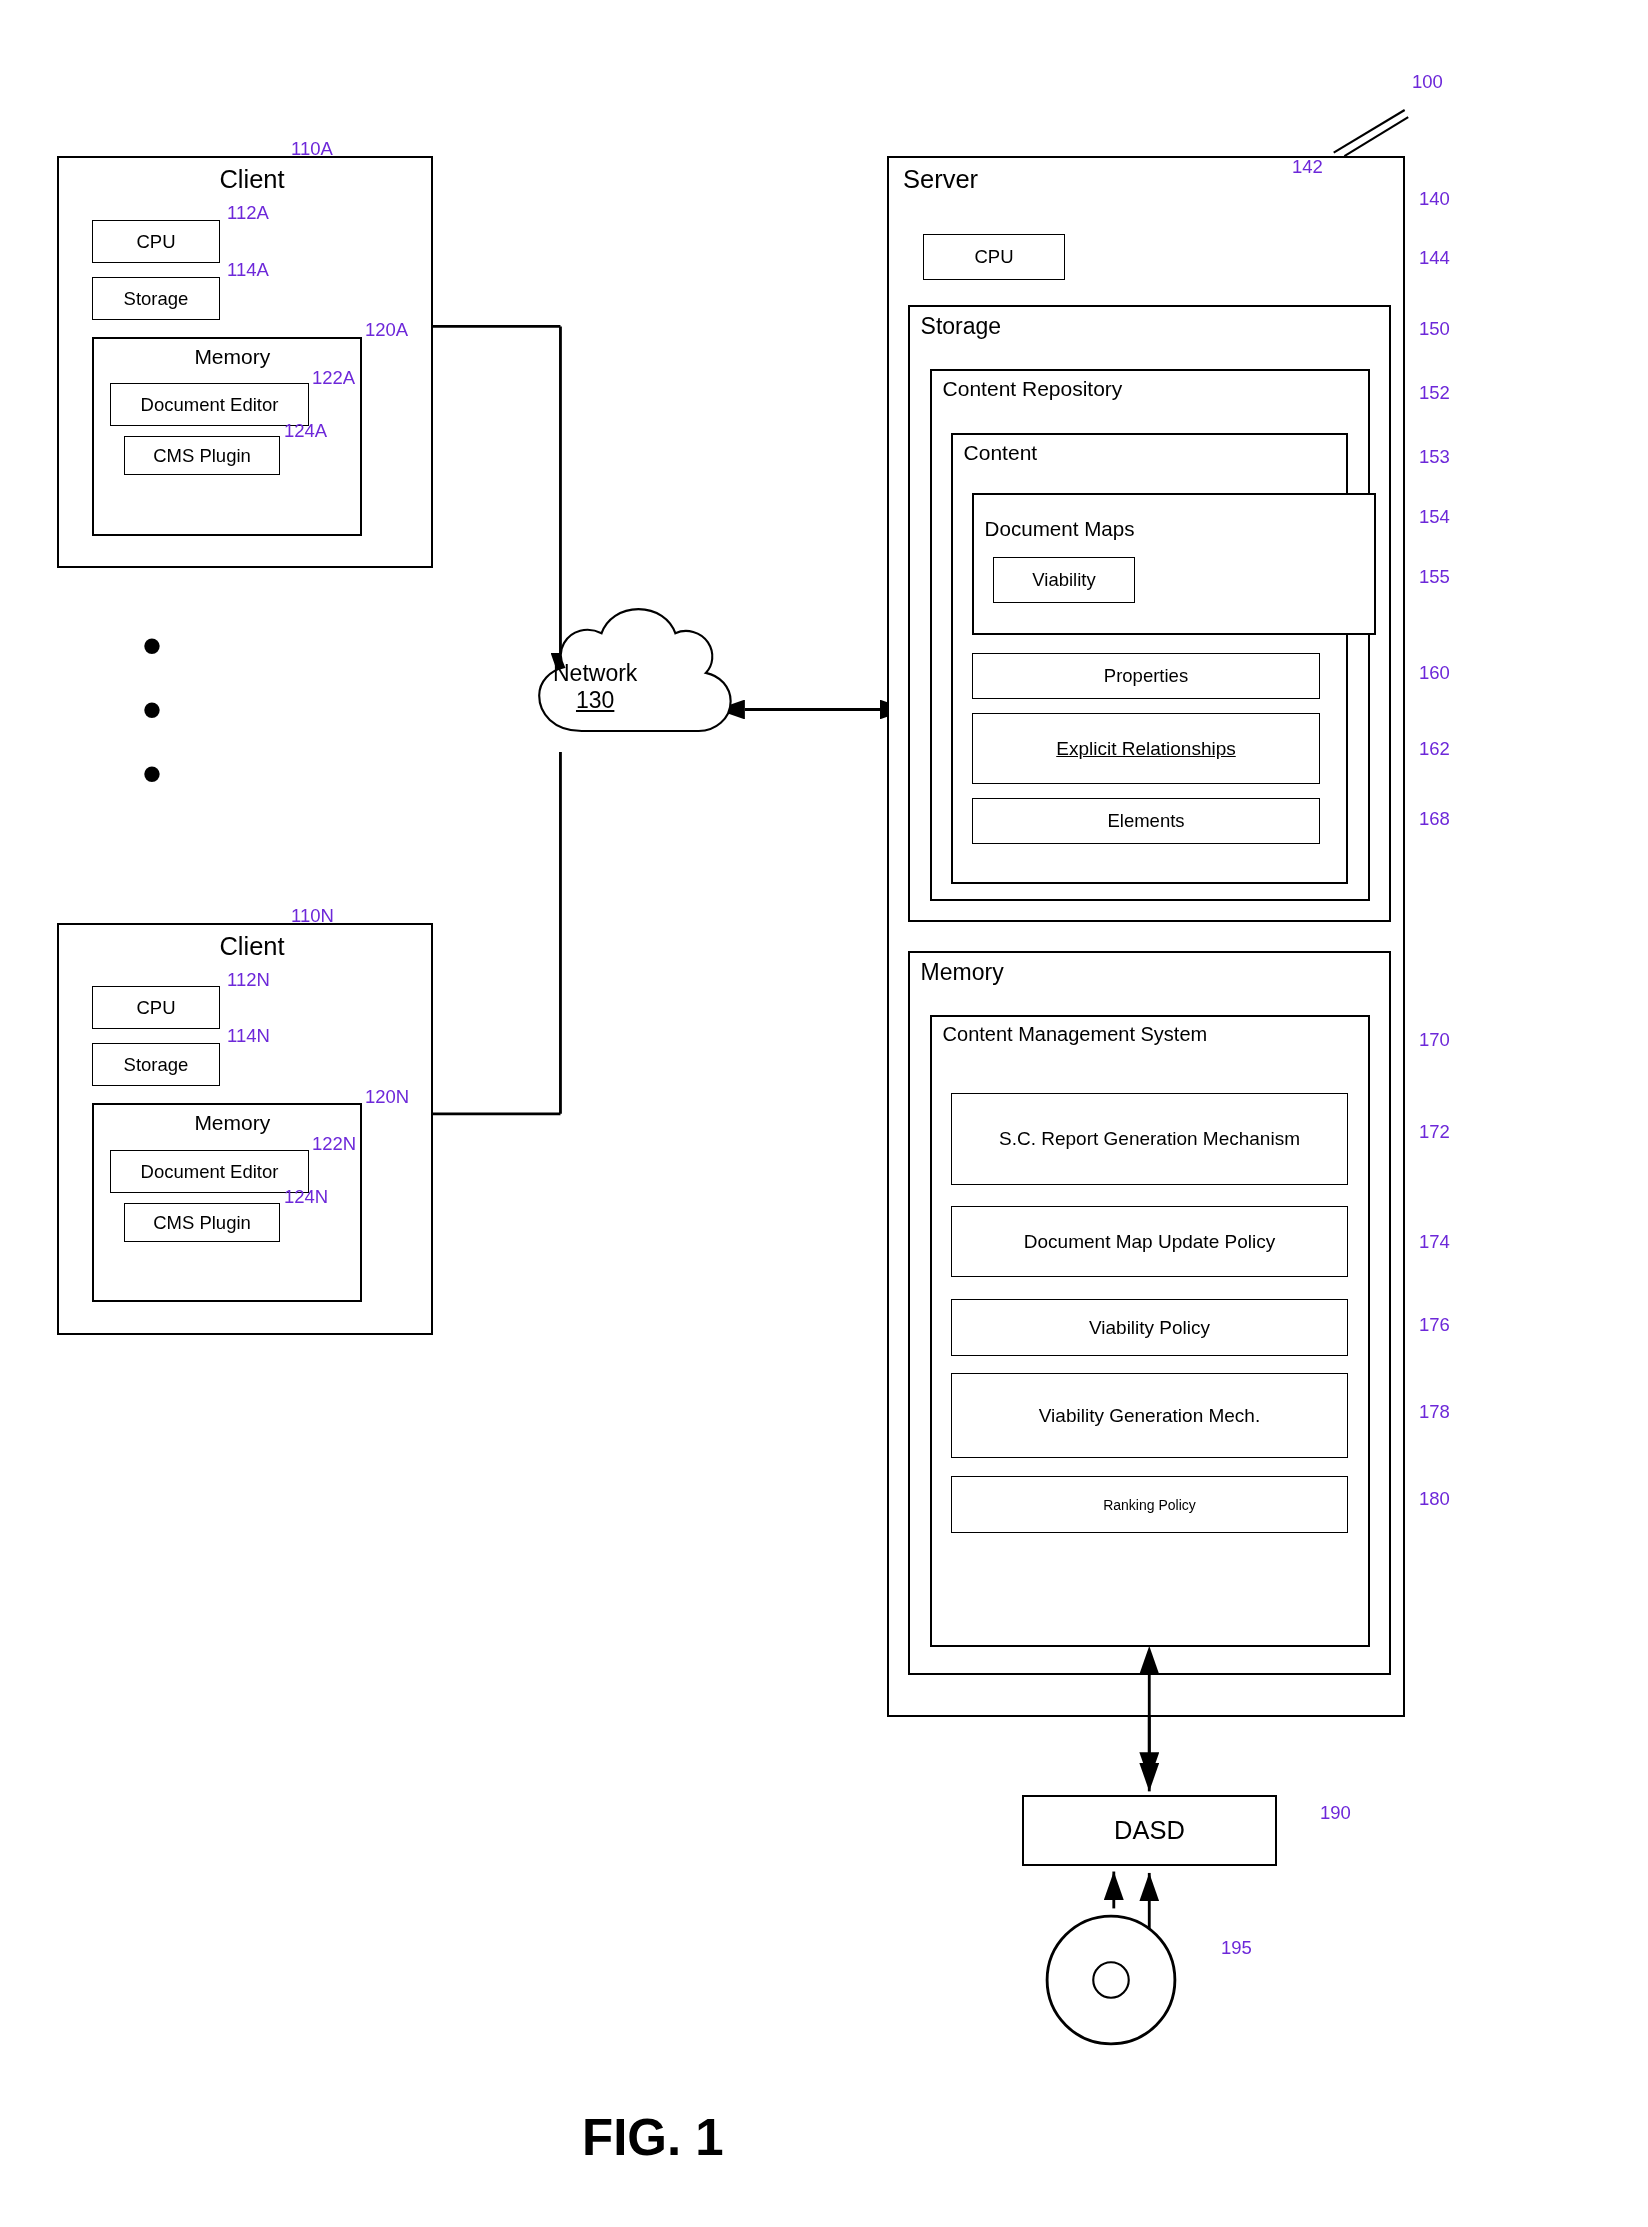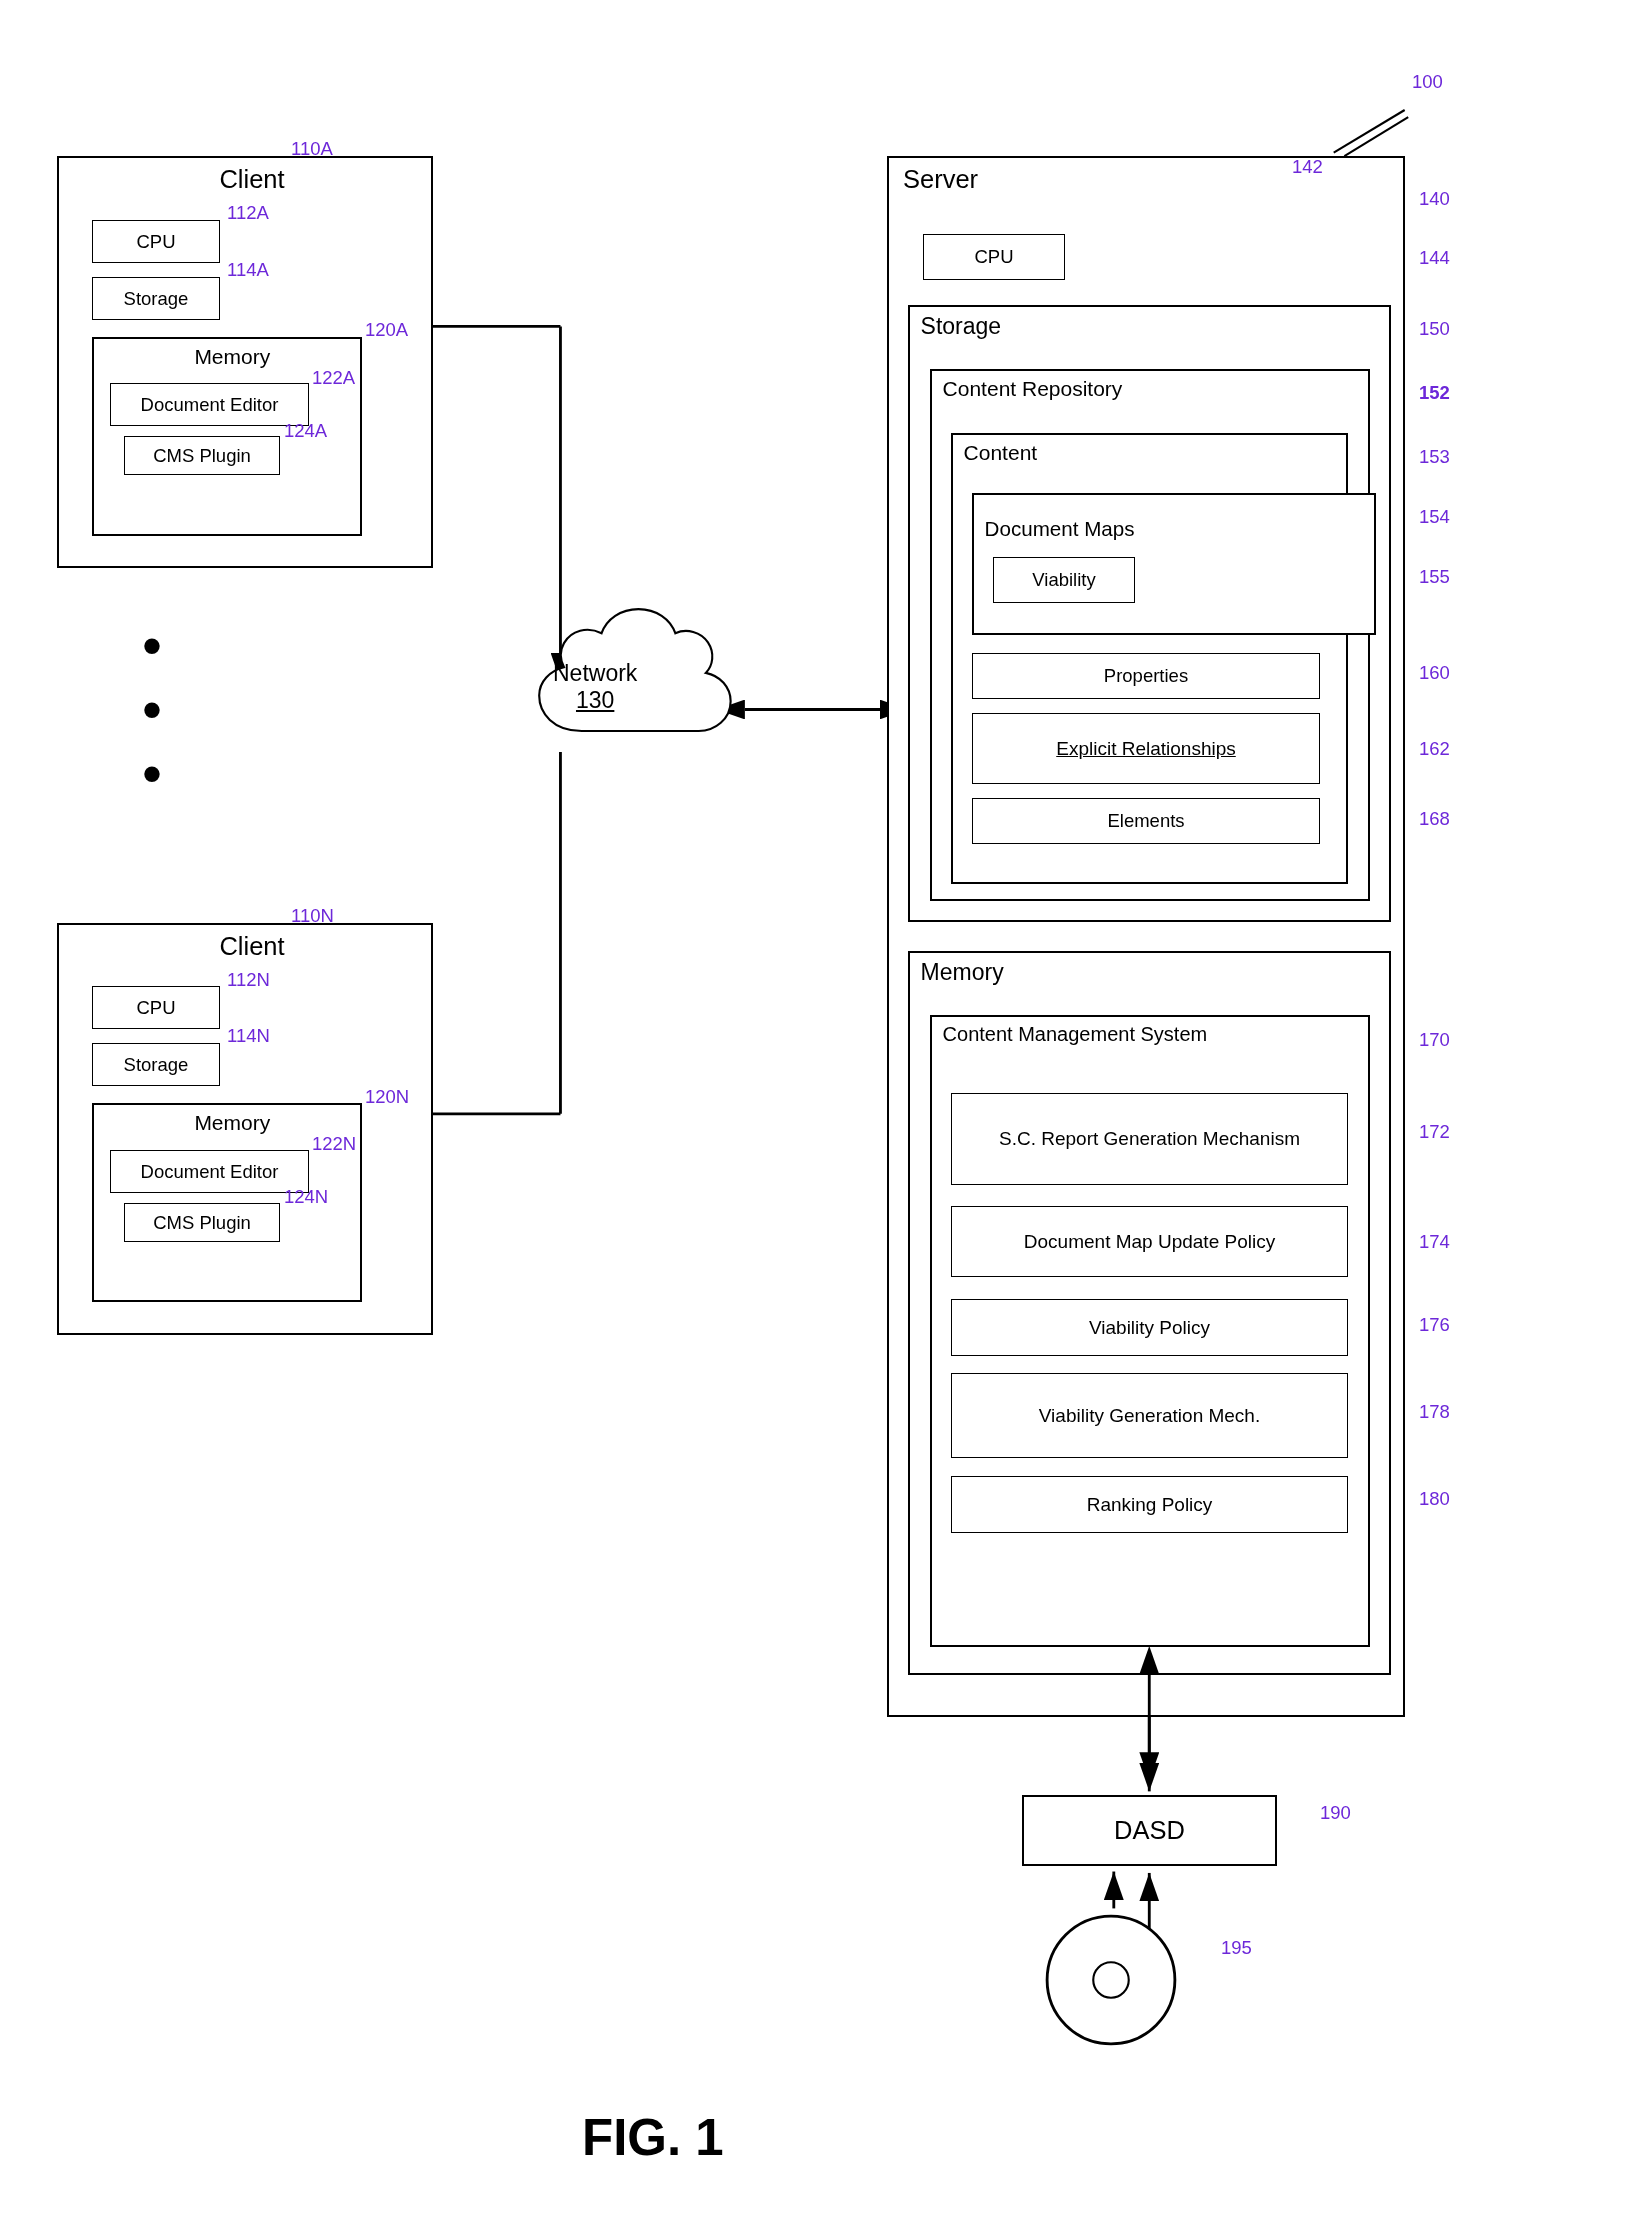"152" div.label { font-weight: bold -> none }
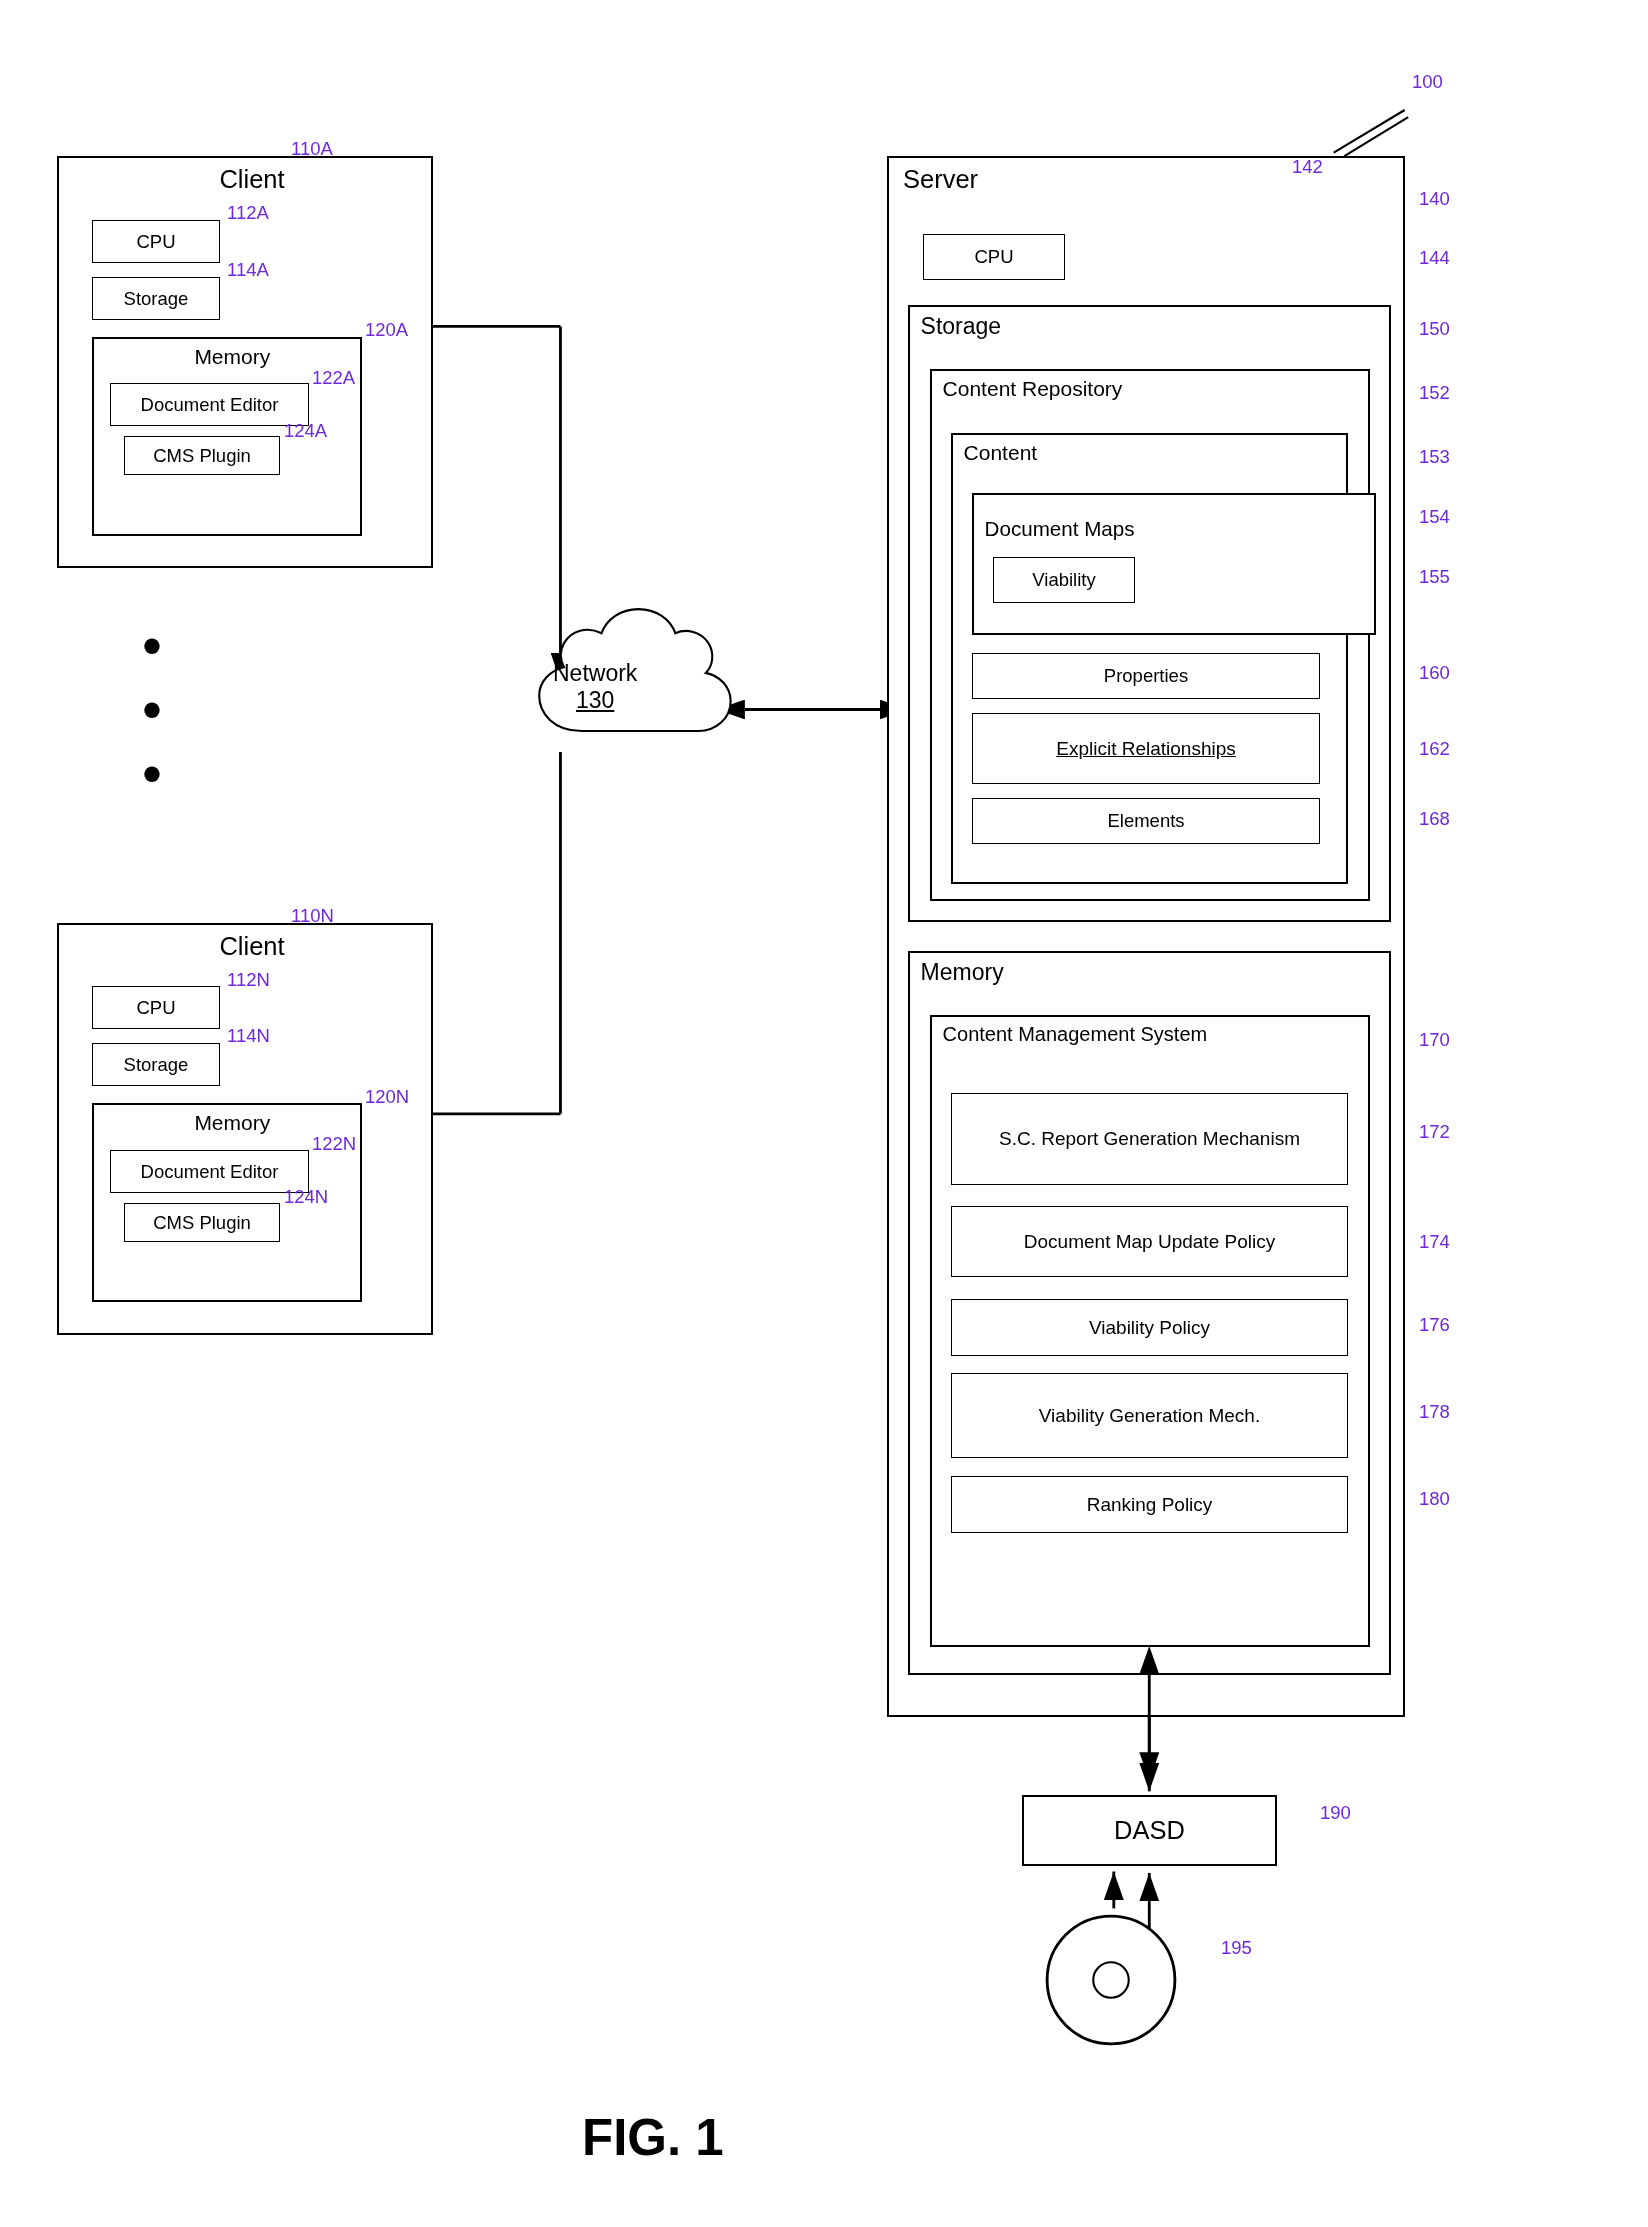"Ranking Policy" div.box-thin { font-size: 19px -> 14px }
